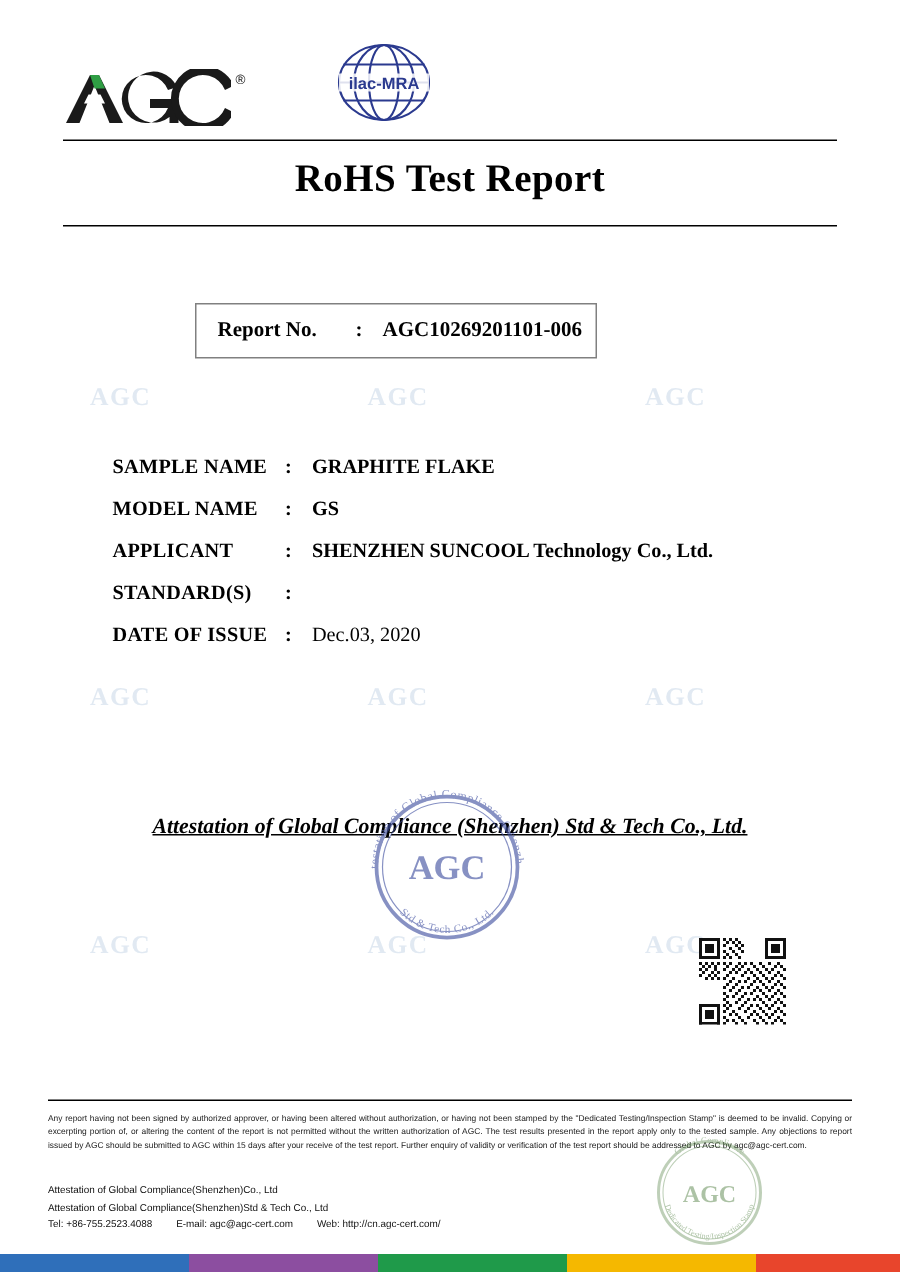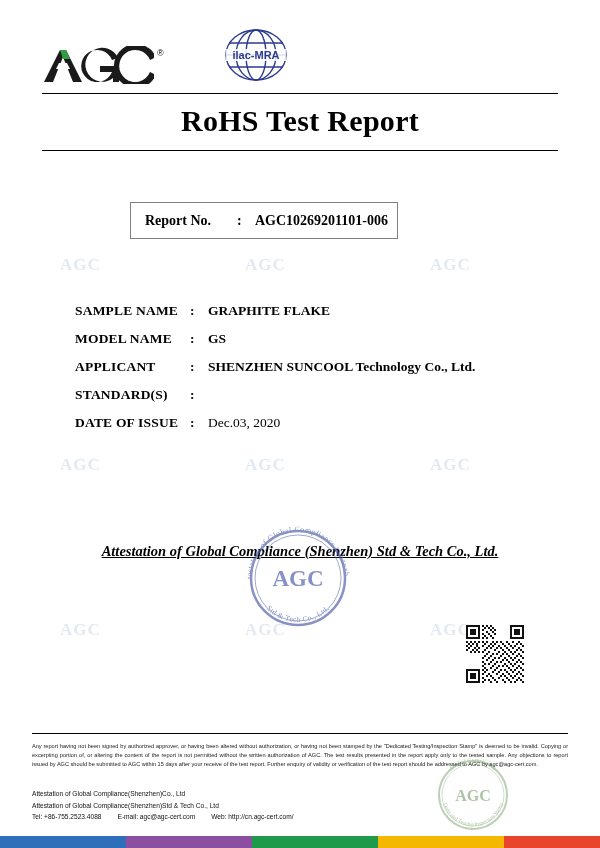"RoHS Test Report" .doc-title { font-size: 30px -> 26px }
